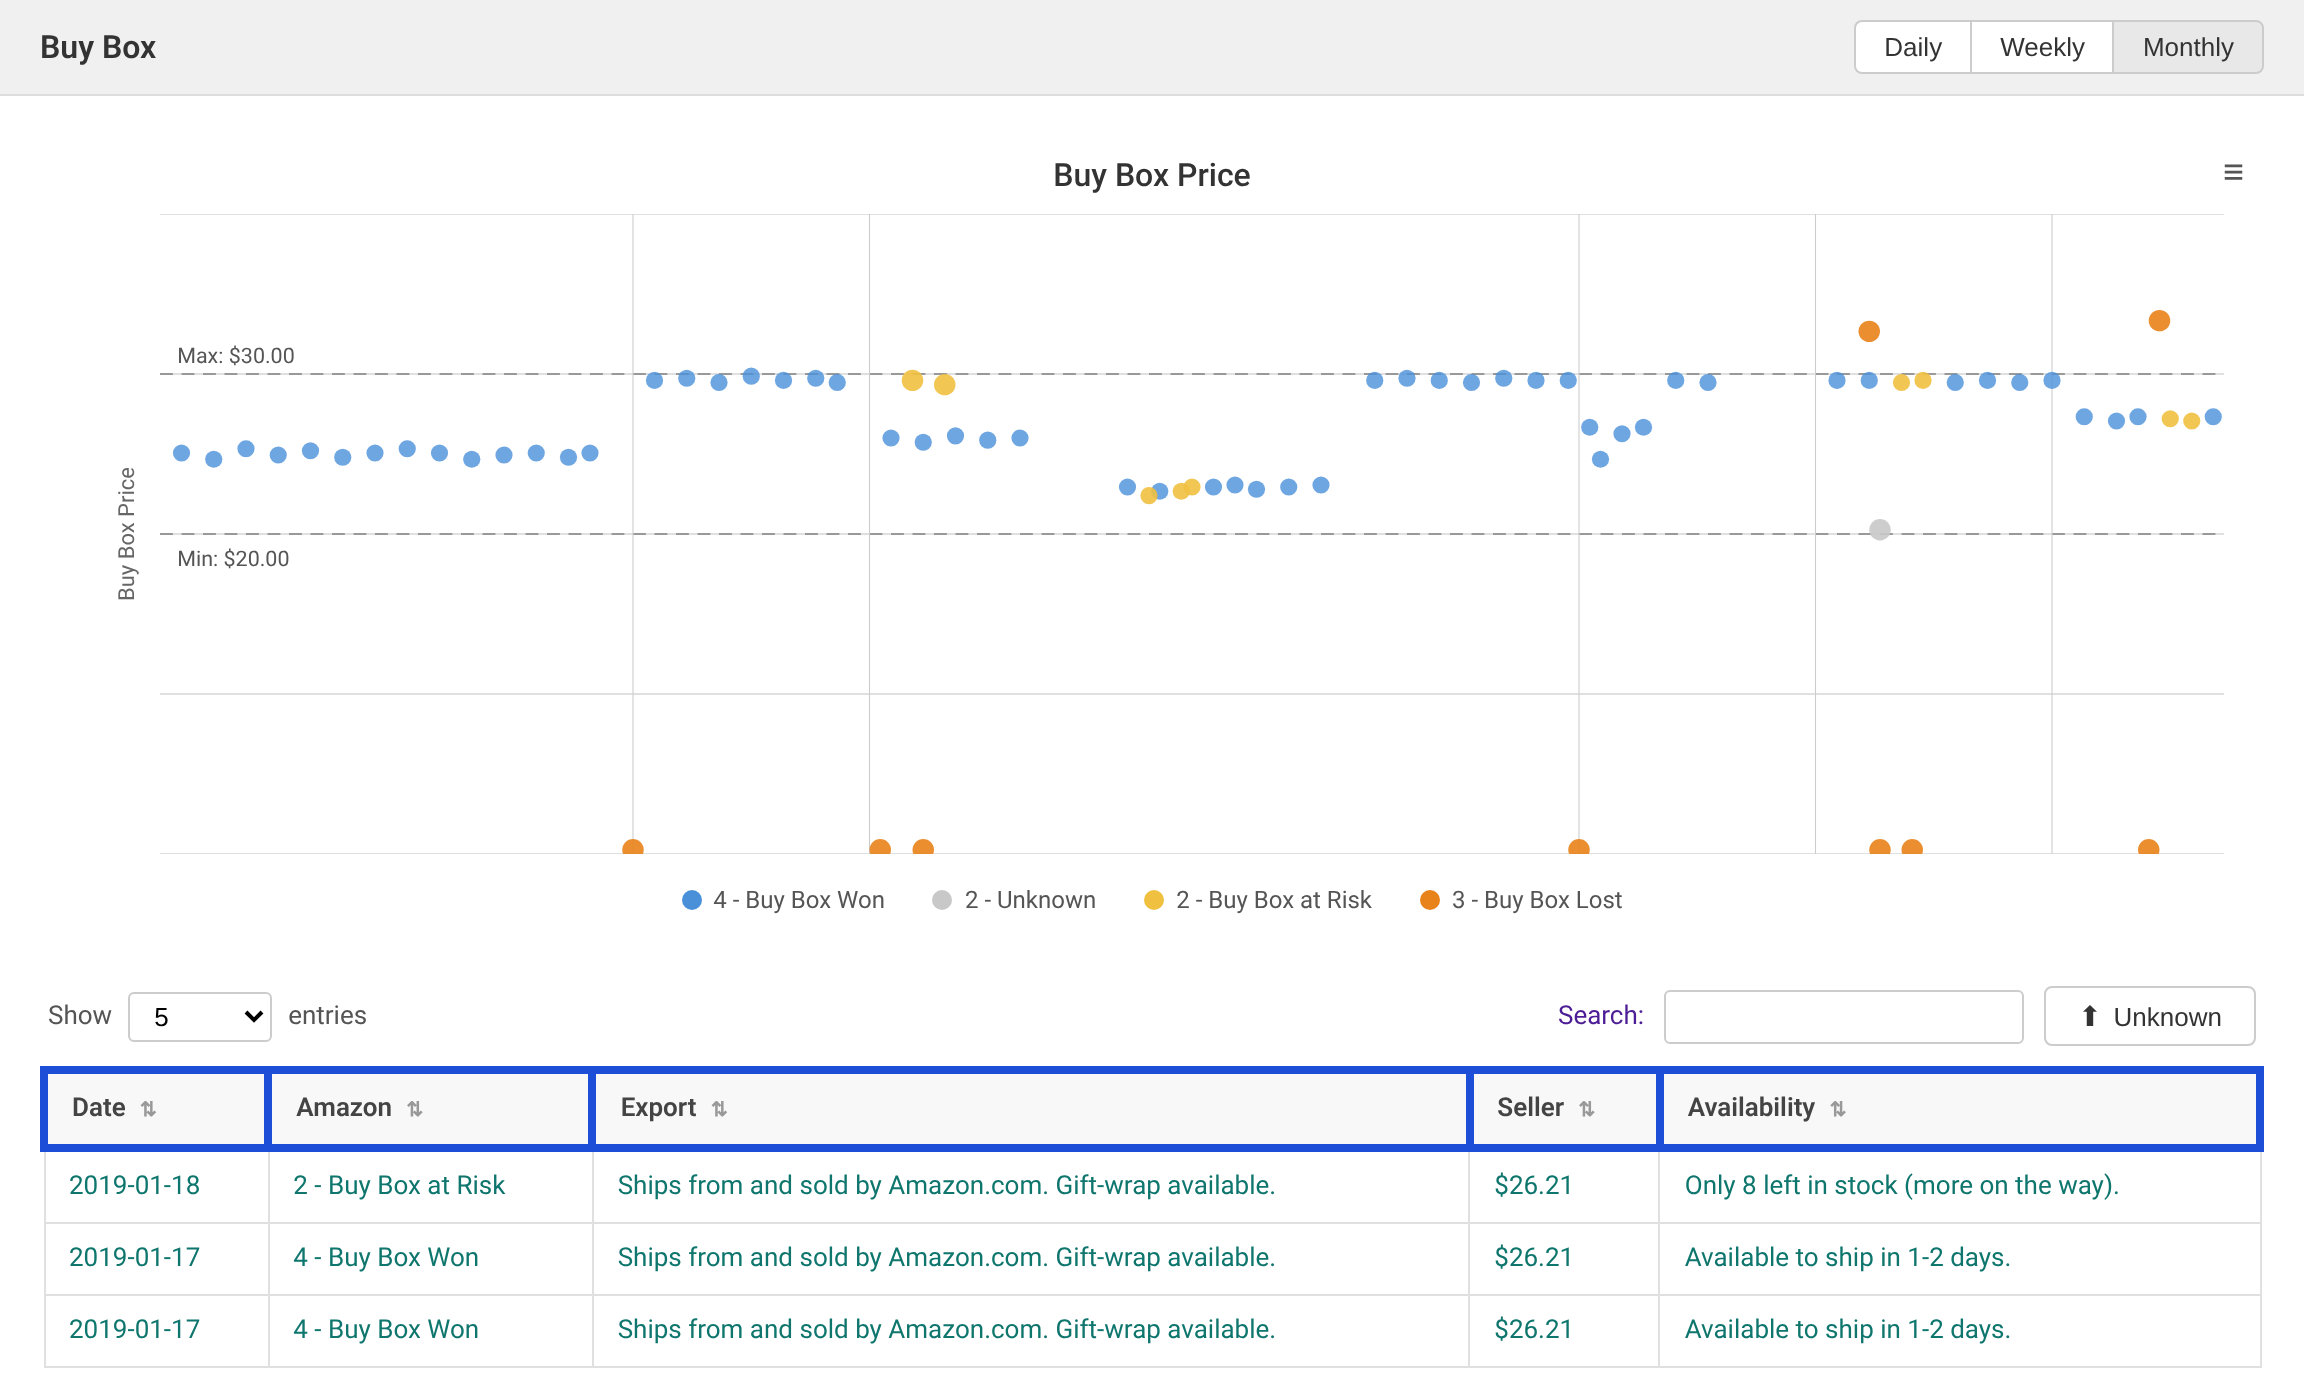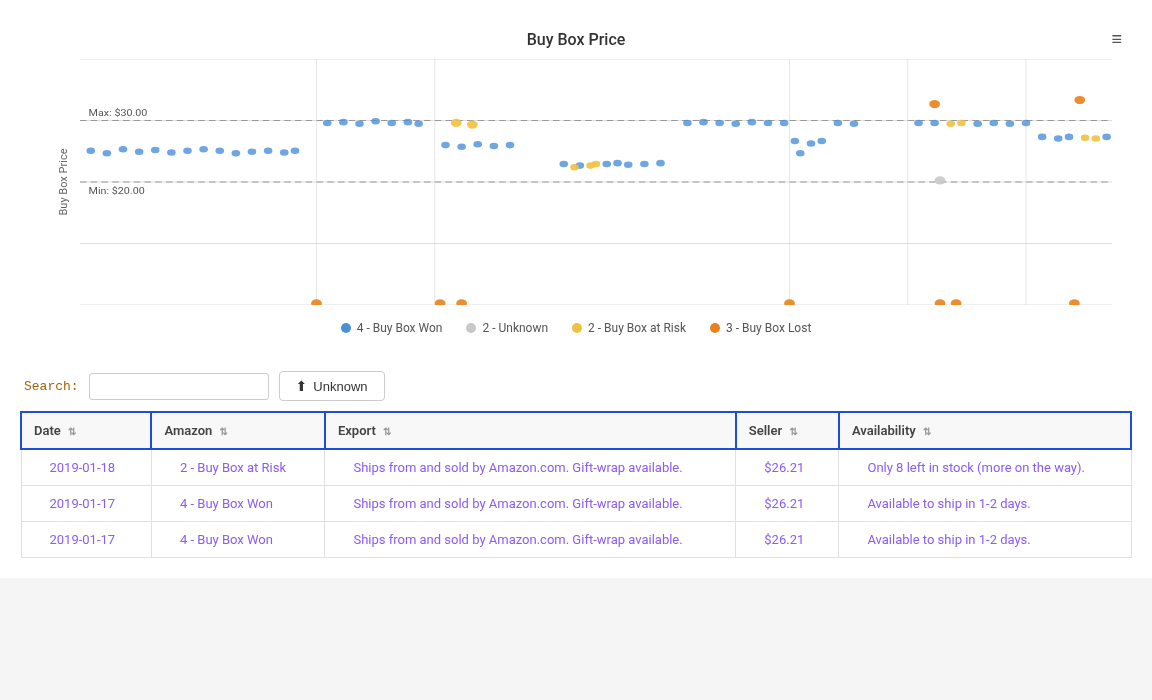"Buy Box" div.header-bar { html: none -> <div> <span>Buy Box</span> <div> <button>Daily</button> <button>Weekly</button> <button>Monthly</button> </div> </div> }
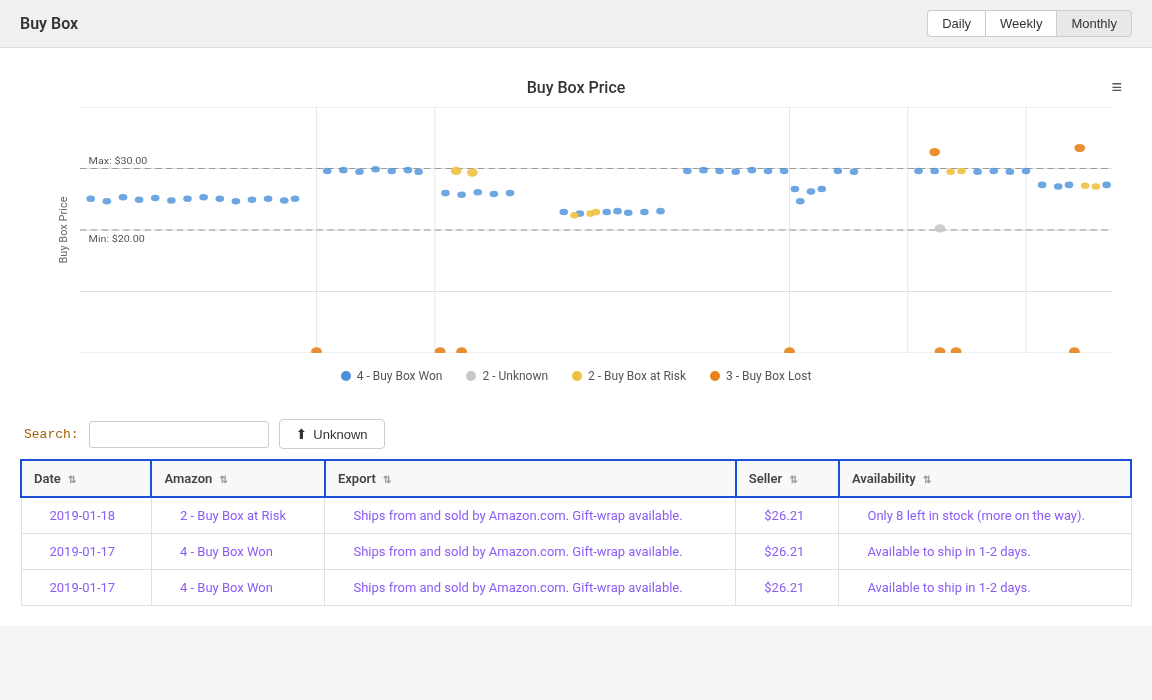"Max: $30.00" .chart-area { height: 246px -> 320px }
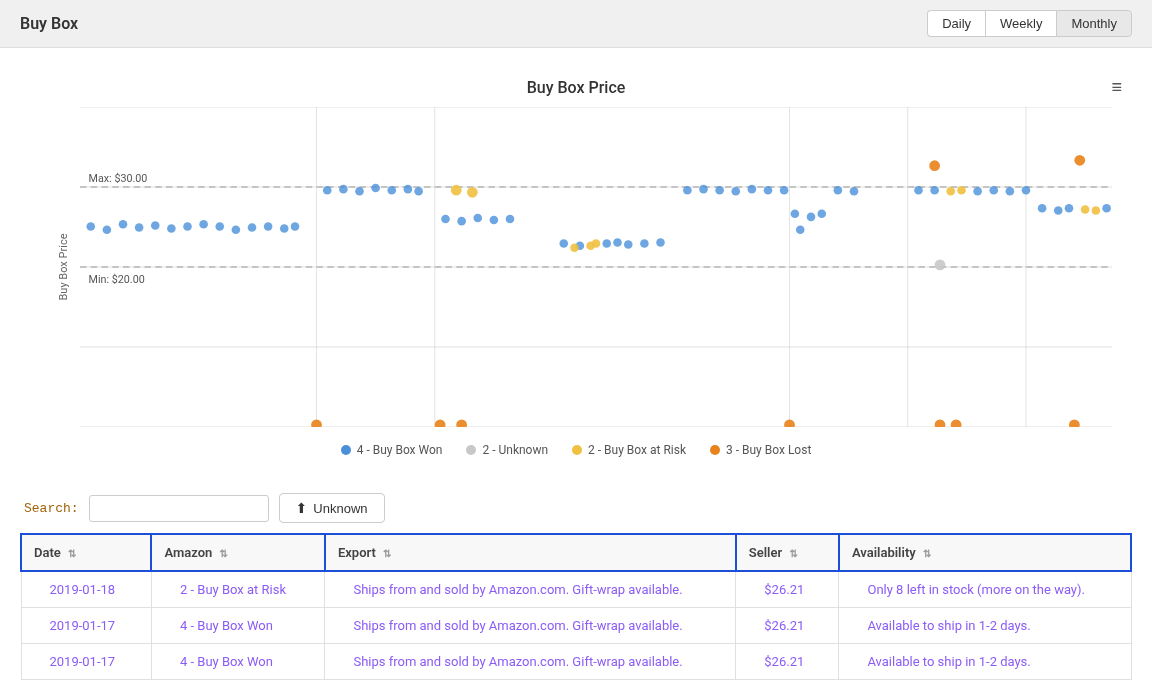"Show" div.show-entries { html: none -> <div> <span>Show</span> <select> <option>5</option> <option>10</option> <option>25</option> <option>50</option> <option>100</option> </select> <span>entries</span> </div> }
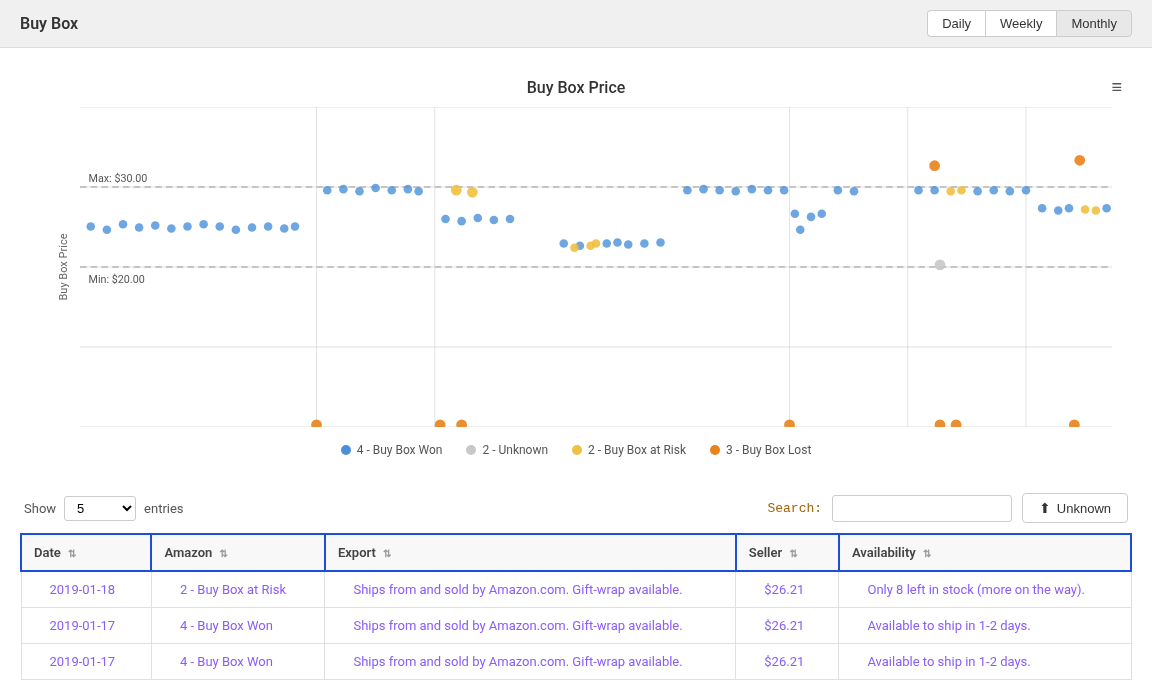"Search:" .search-label { color: #a16207 -> #4c1d95; font-family: Liberation Mono, monospace -> none }
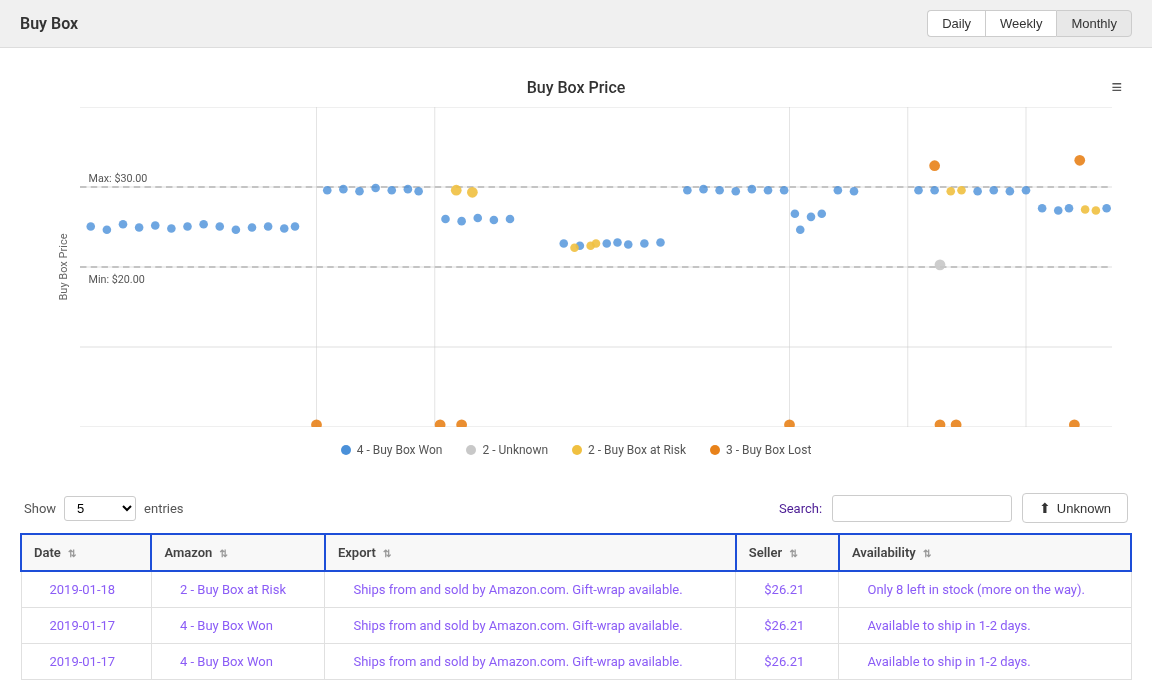"Date ⇅" .data-table th { border: 2px solid #1d4ed8 -> 4px solid #1d4ed8 }
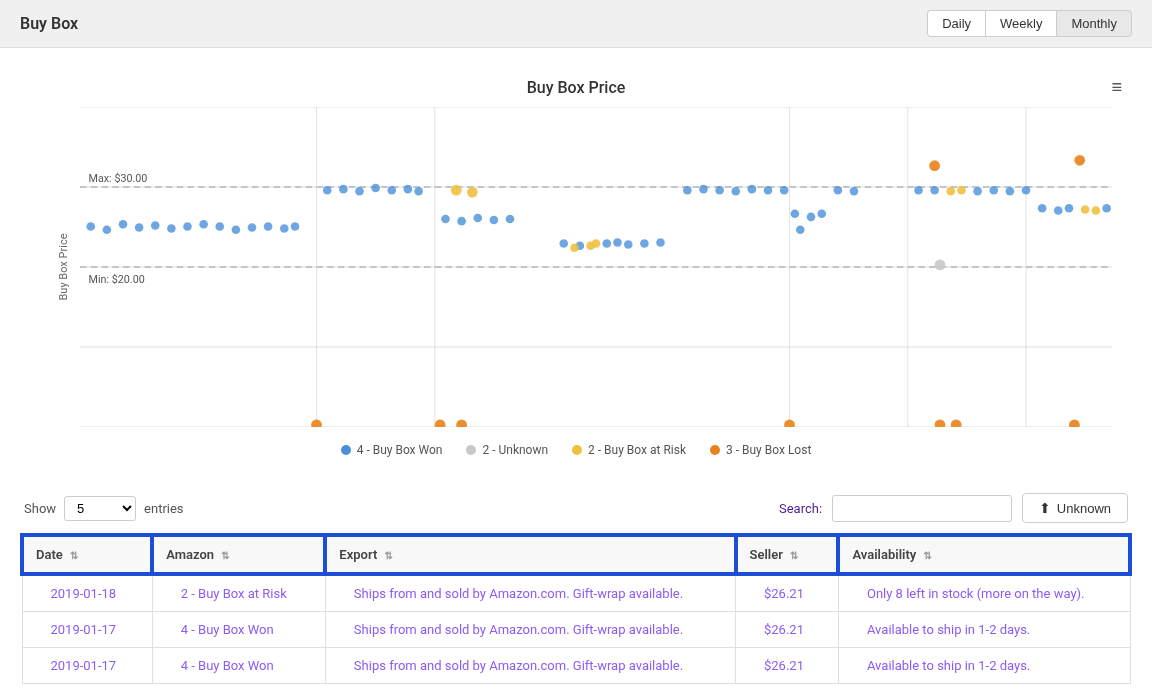"2019-01-18" .data-table td { color: #8b5cf6 -> #0f766e; padding: 10px 28px -> 10px 12px }
